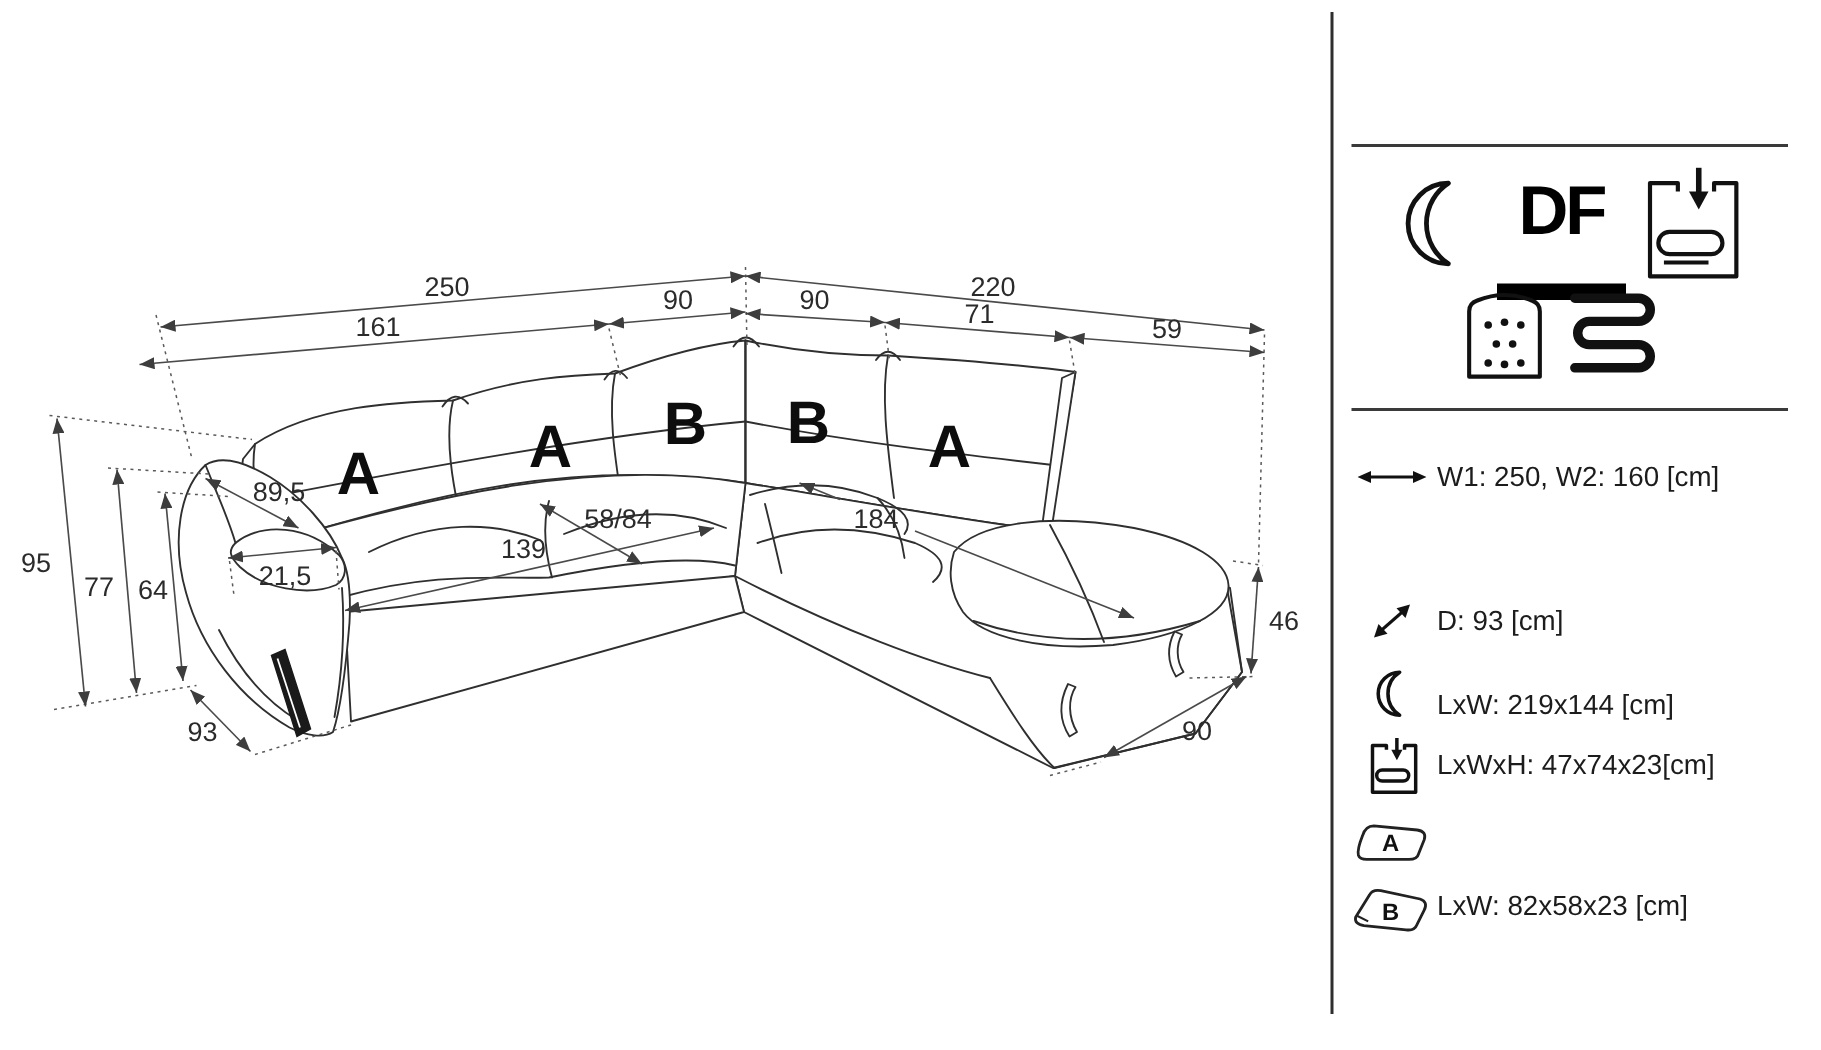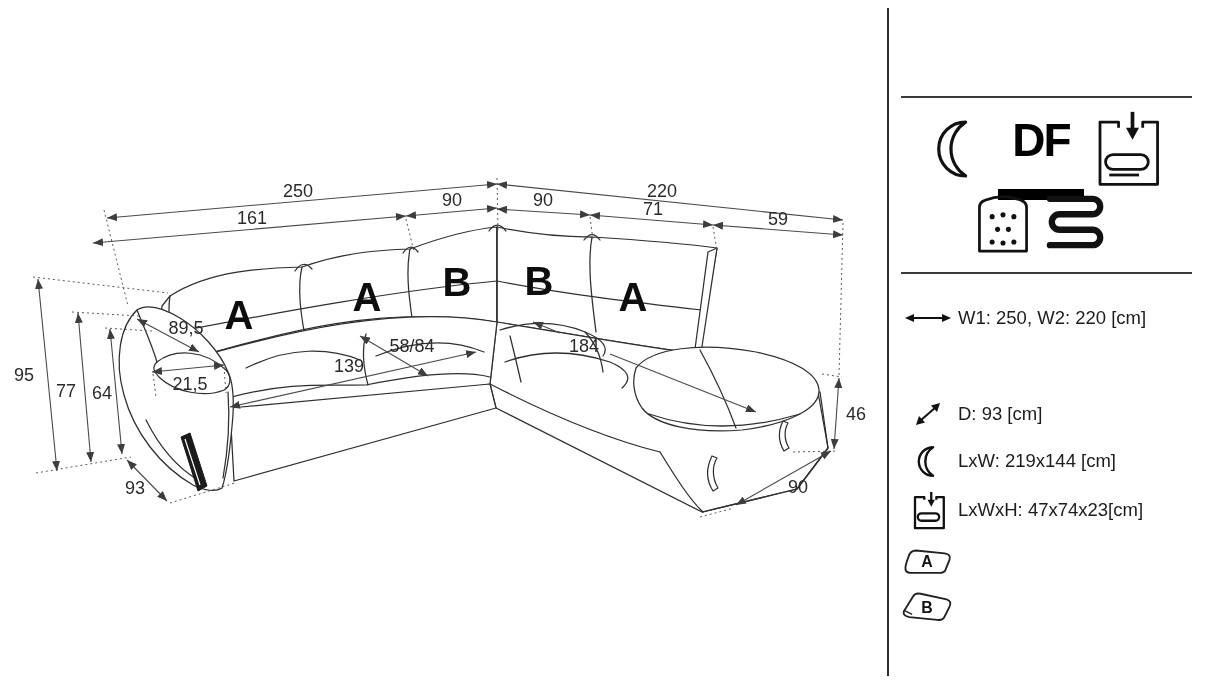"W1: 250, W2: 220 [cm]" span.spec-text { text: 220 -> 160 }
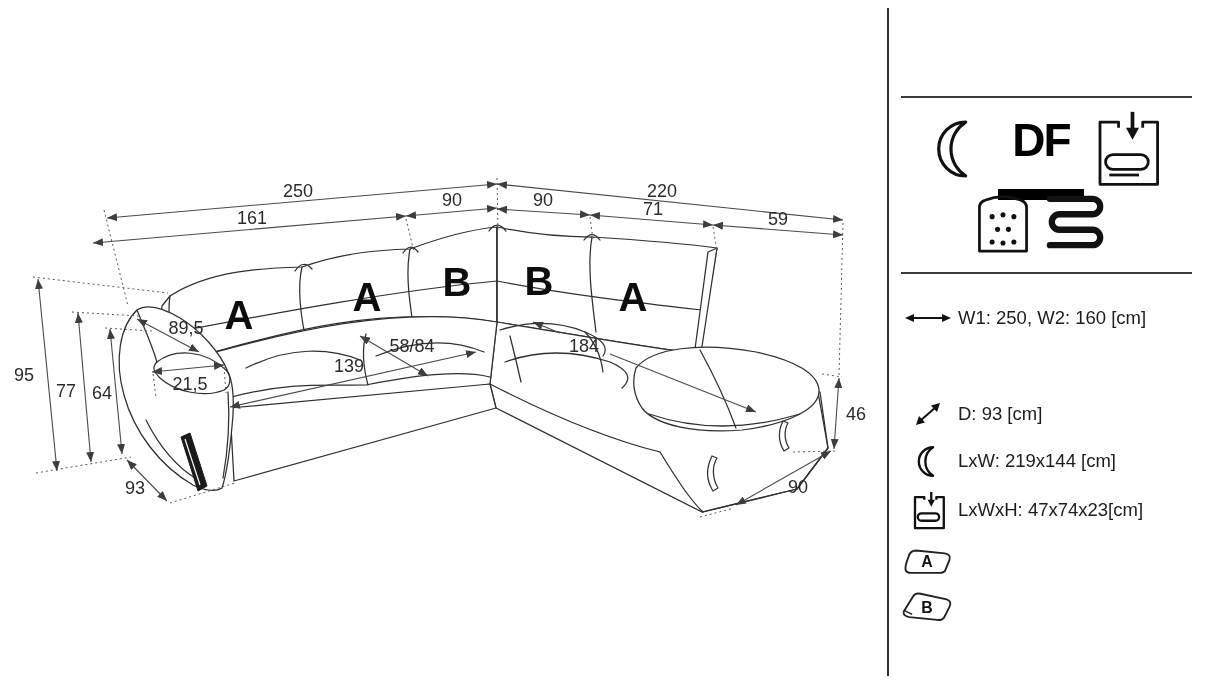"LxW: 219x144 [cm]" div.spec-row { align-items: none -> flex-end }
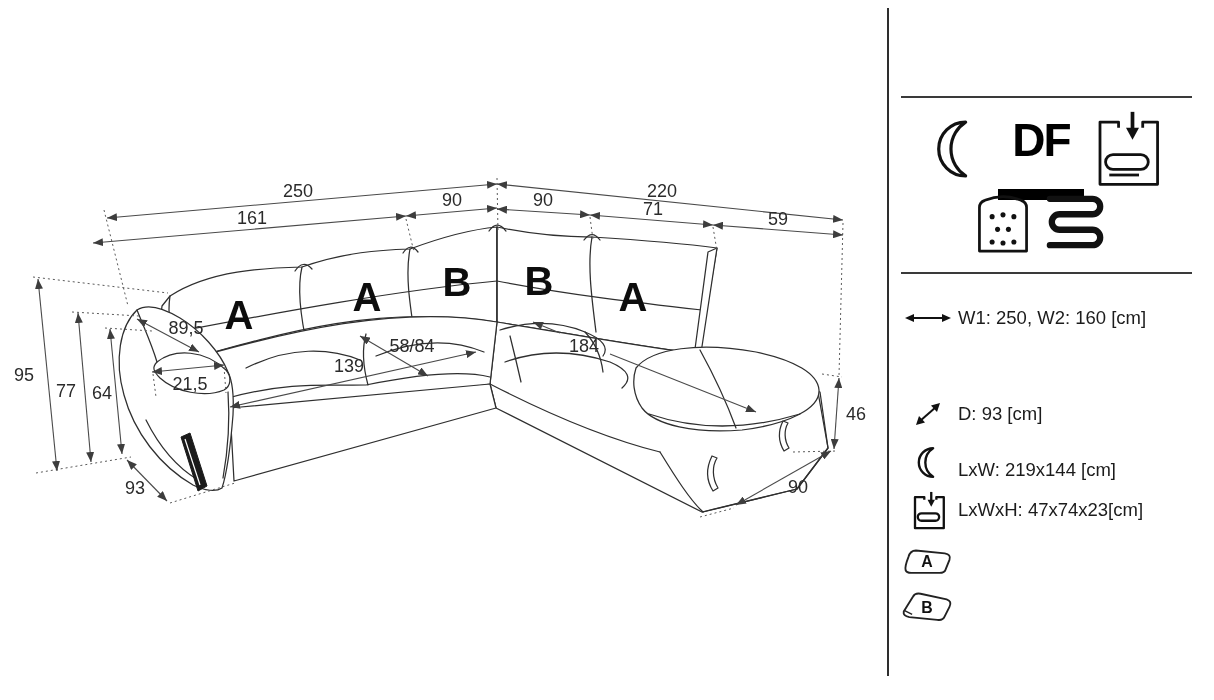"LxW: 82x58x23 [cm]" span.spec-text { html: none -> <span>LxW: 82x58x23 [cm]</span> }
